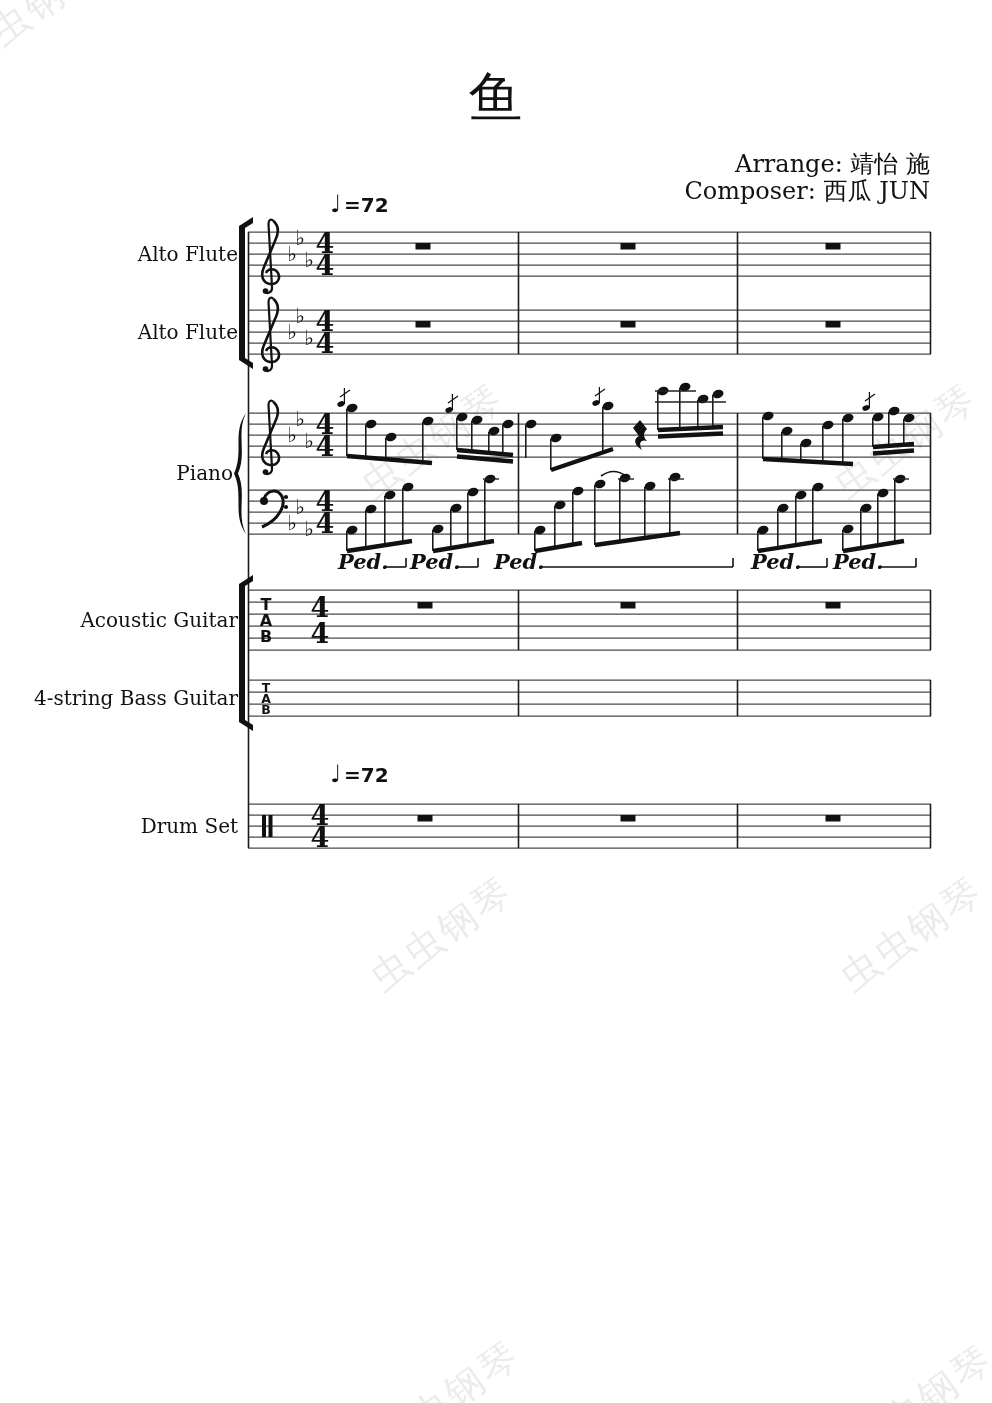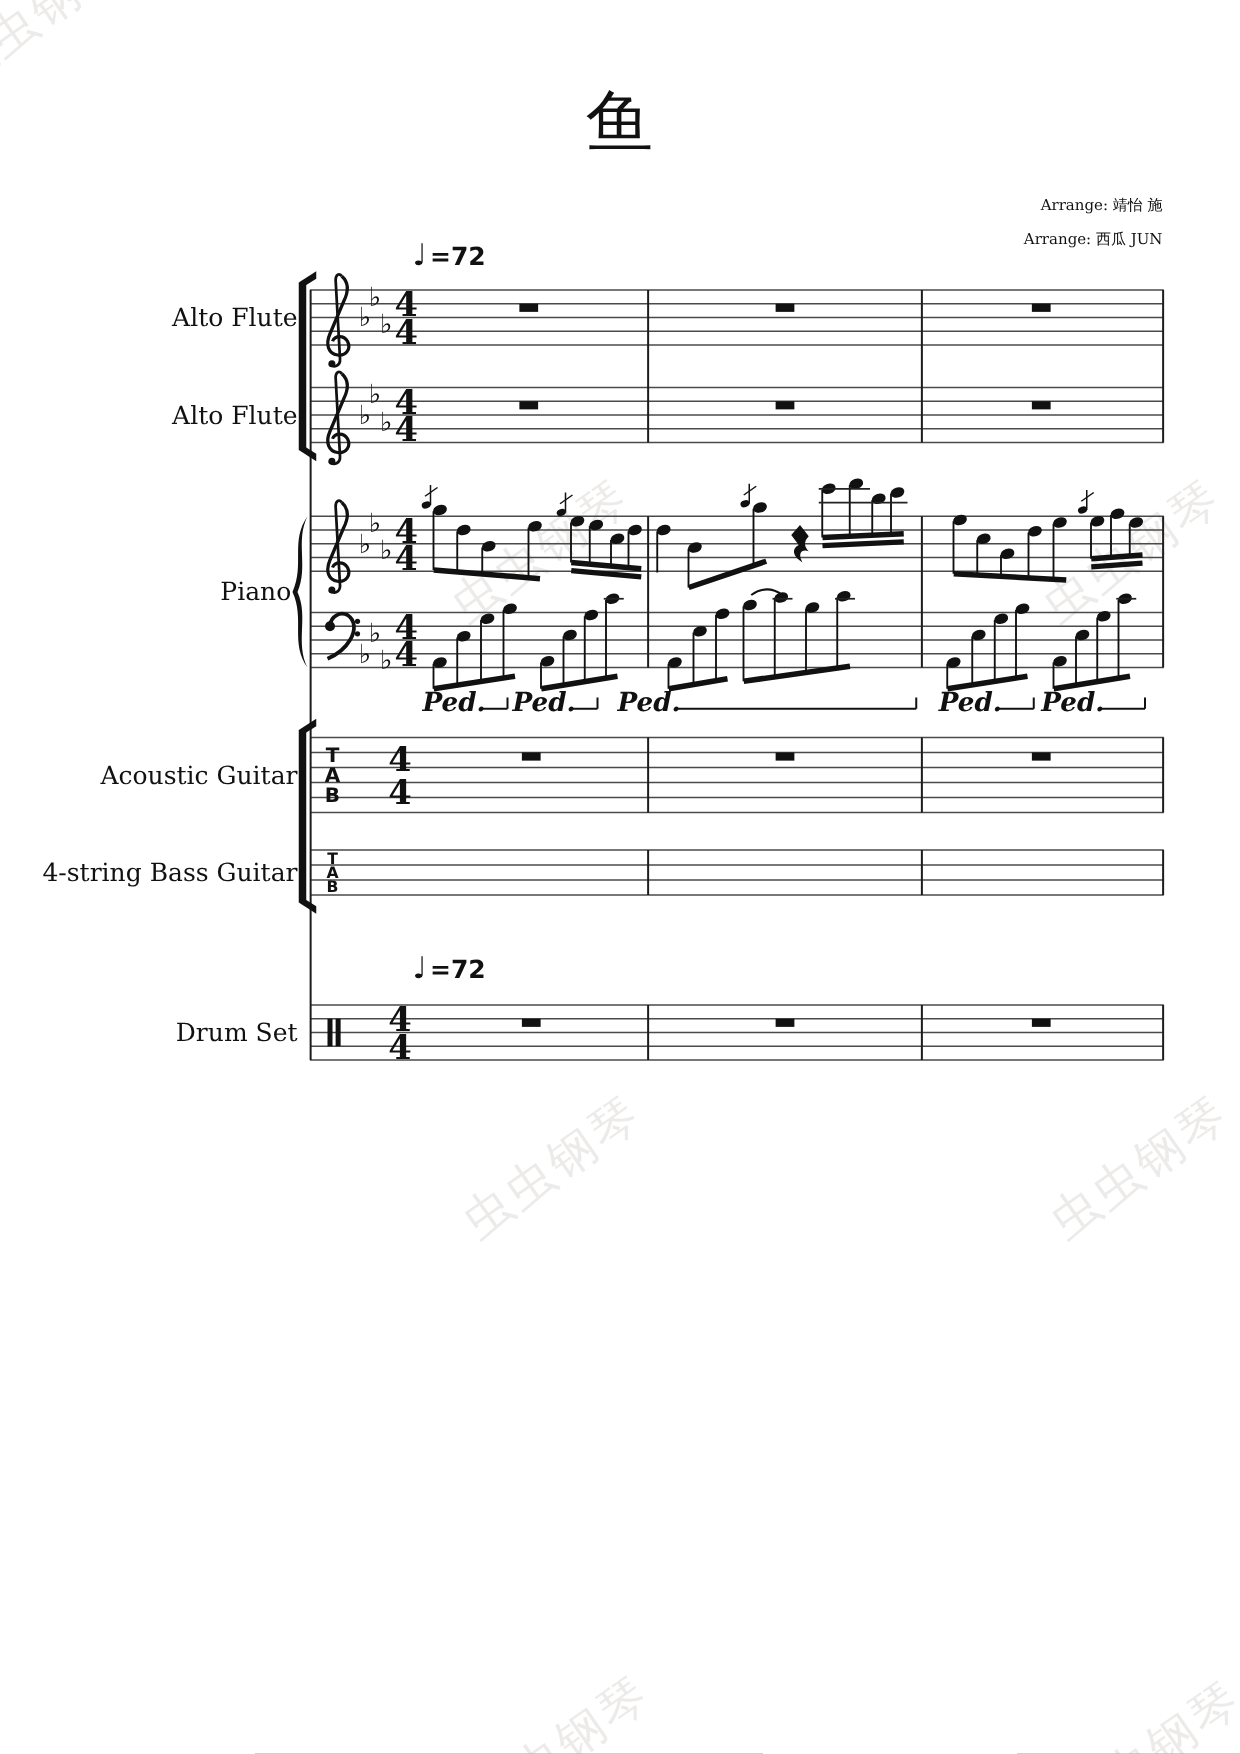"Arrange: 靖怡 施" .credits { font-size: 12px -> 24px }
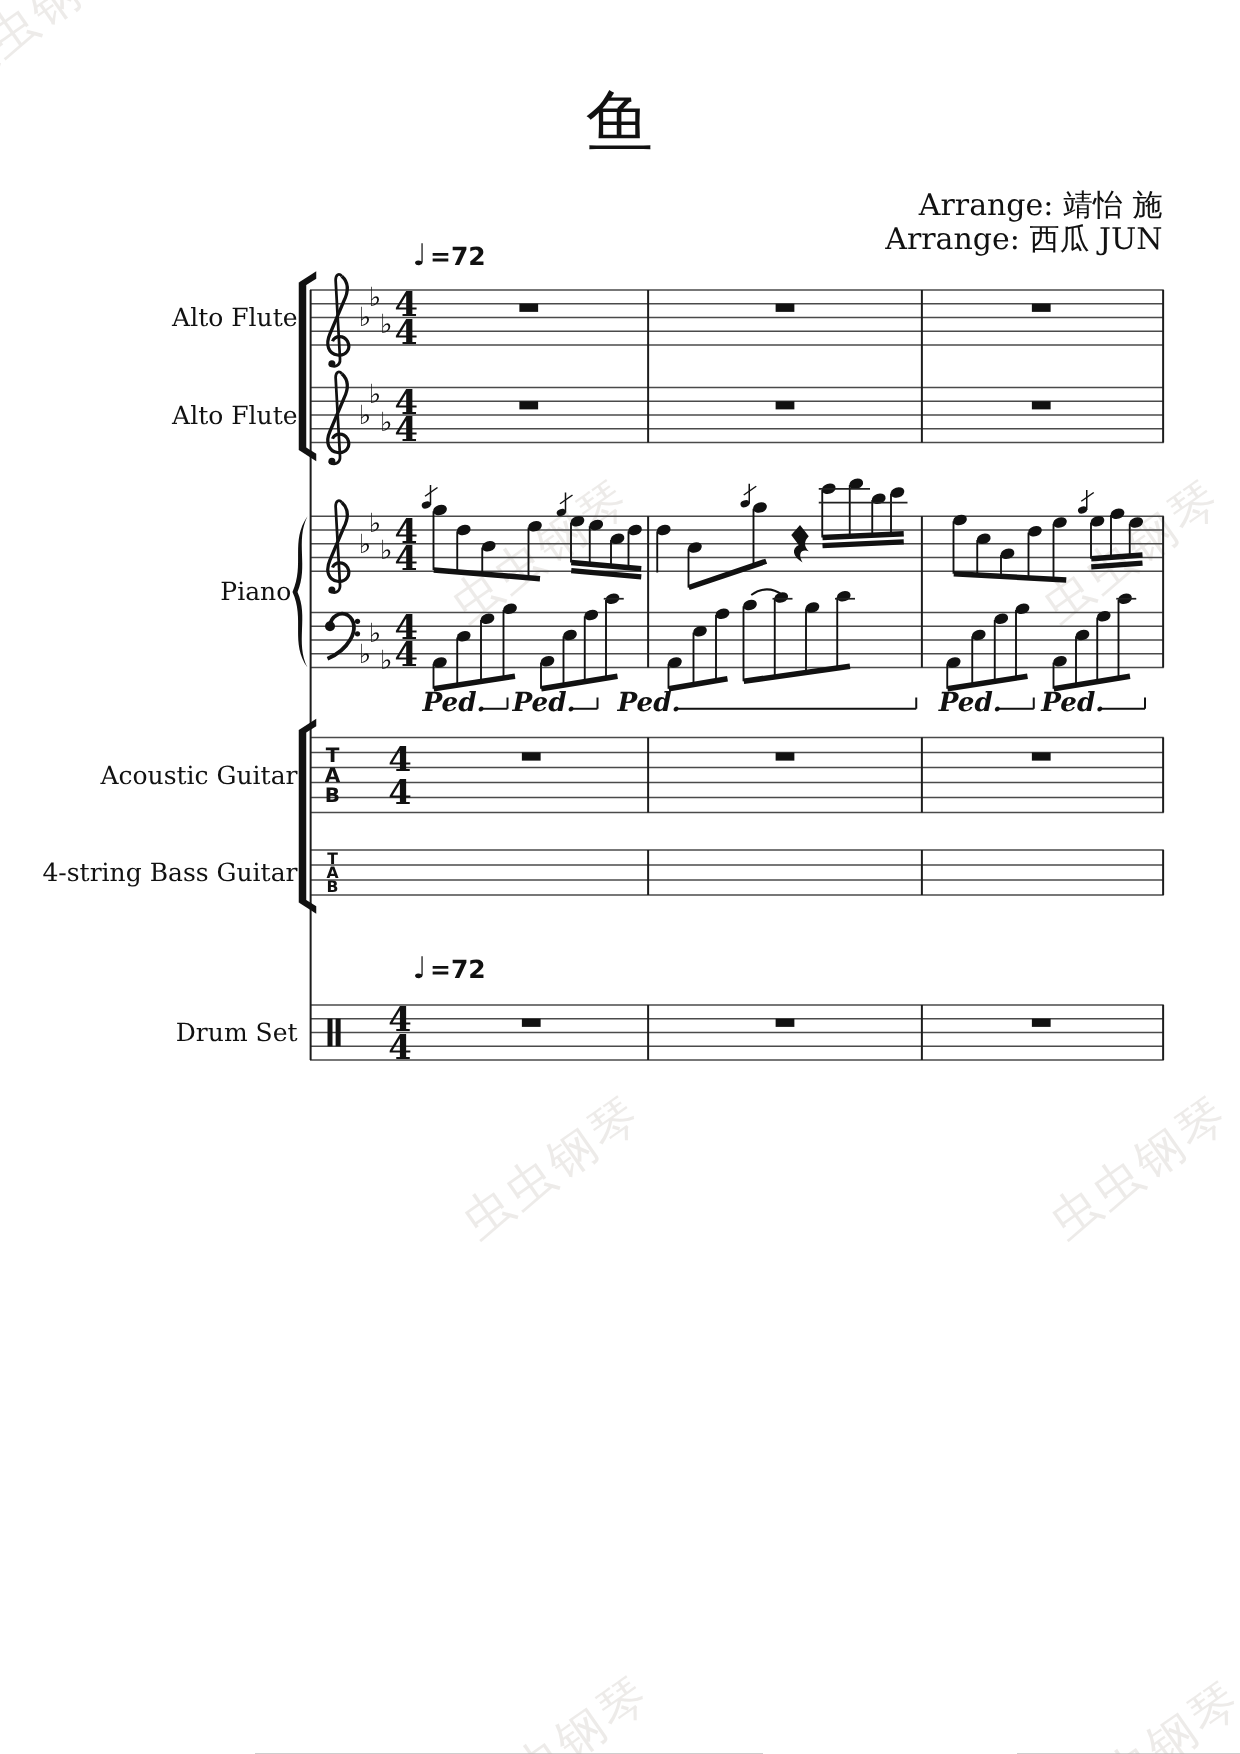"Arrange: 西瓜 JUN" div { text: Arrange -> Composer }
